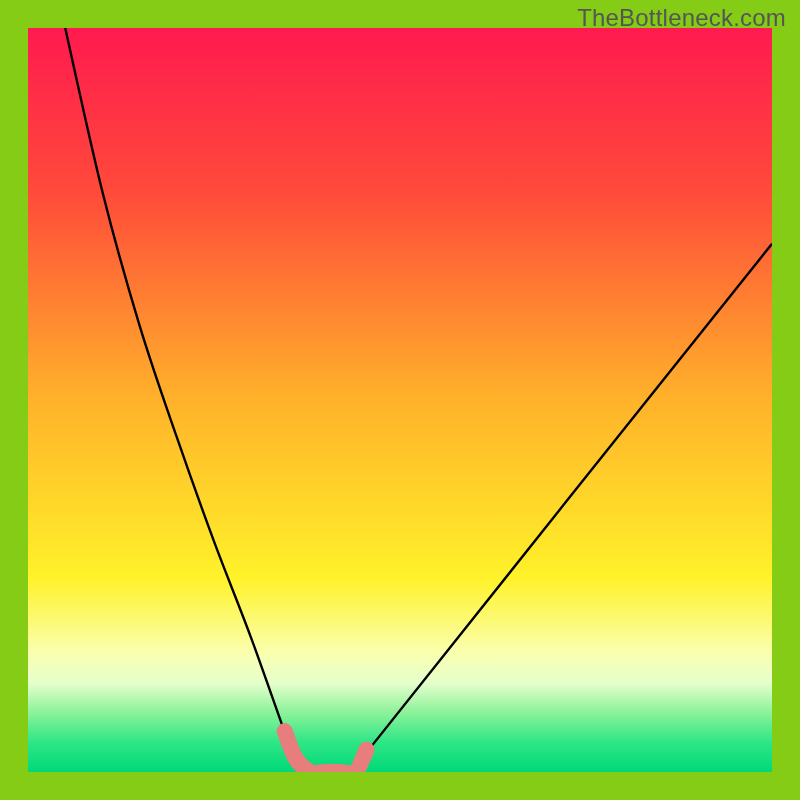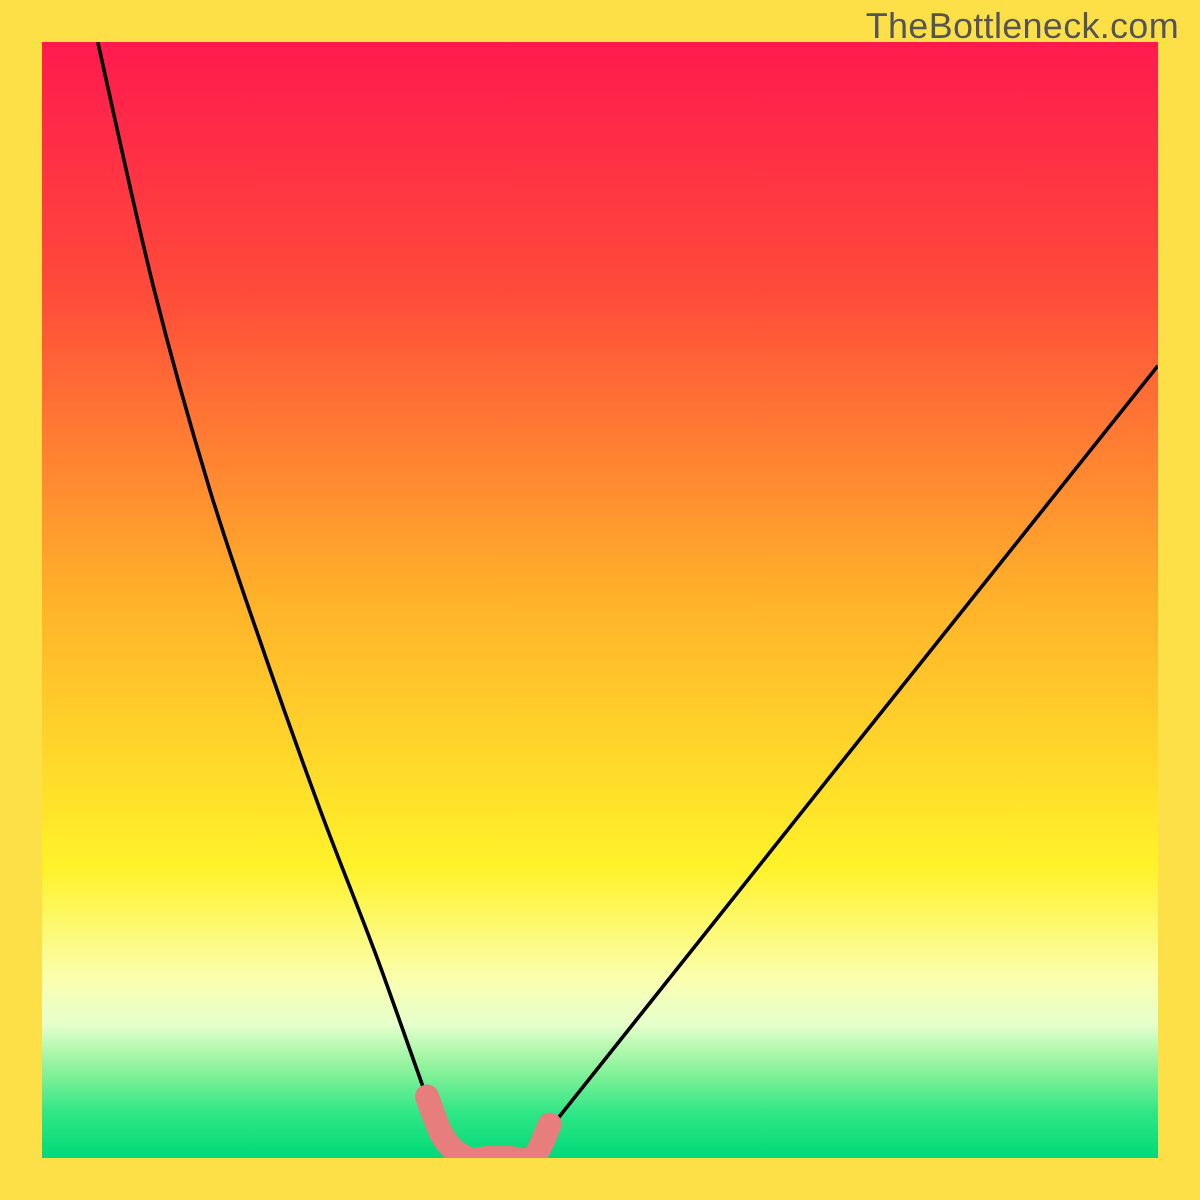"TheBottleneck.com" .frame { background: #fde047 -> #84cc16 }
